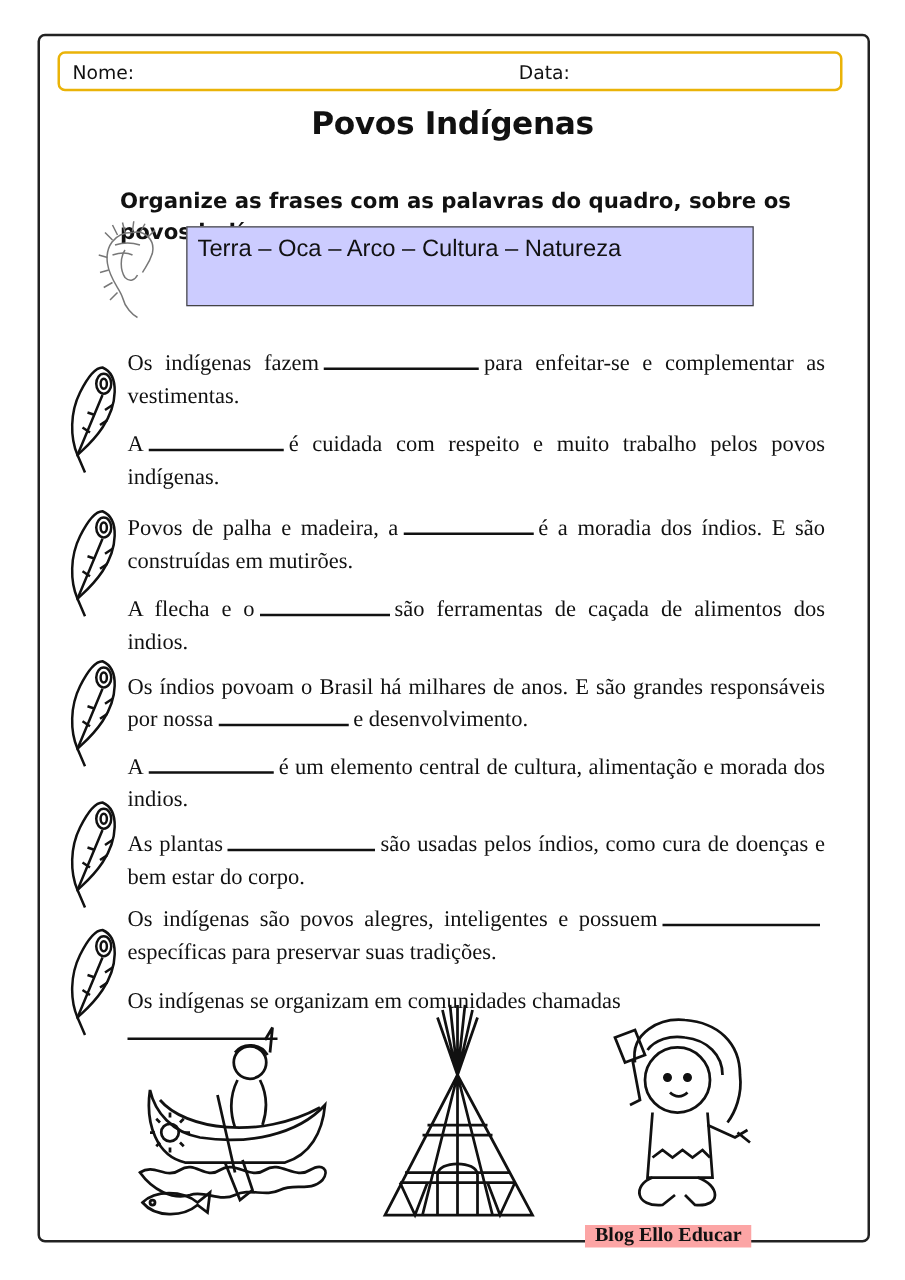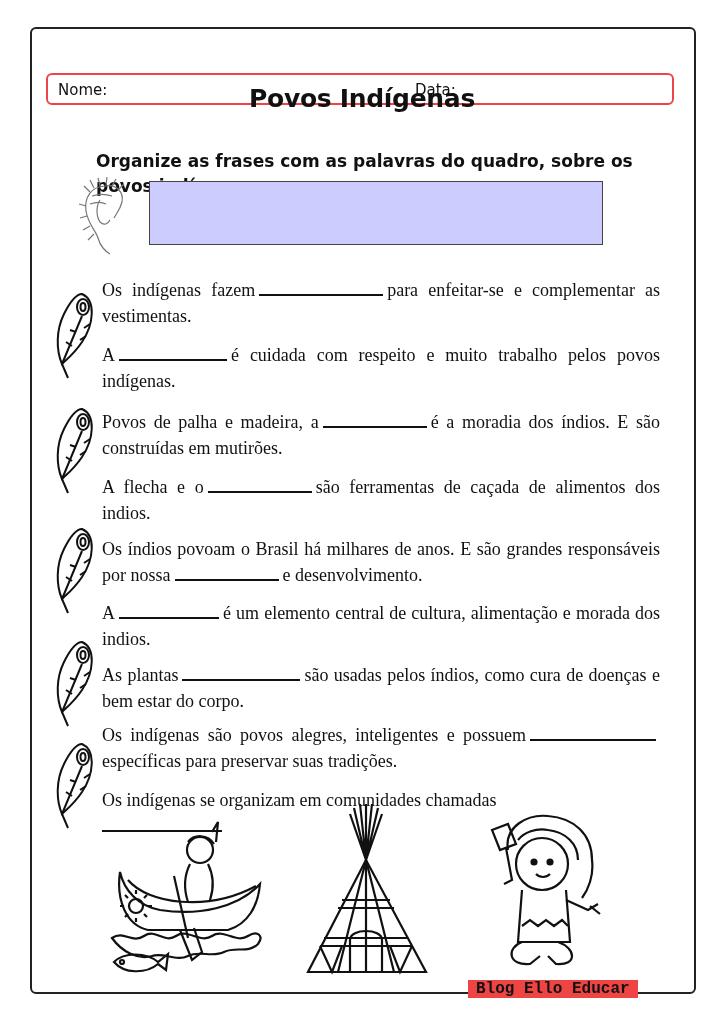"Nome:" .name-bar { border: 2px solid #ef4444 -> 2px solid #eab308; margin-top: 32px -> none }
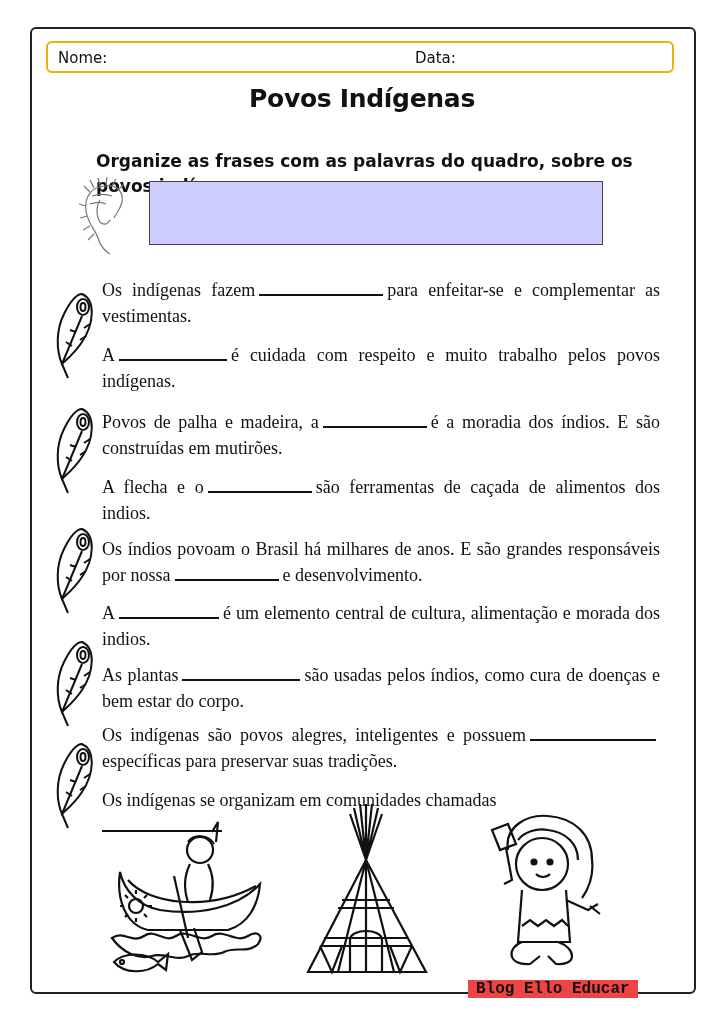"Terra – Oca – Arco" div { html: none -> <div>Terra – Oca – Arco – Cultura – Natureza</div> }
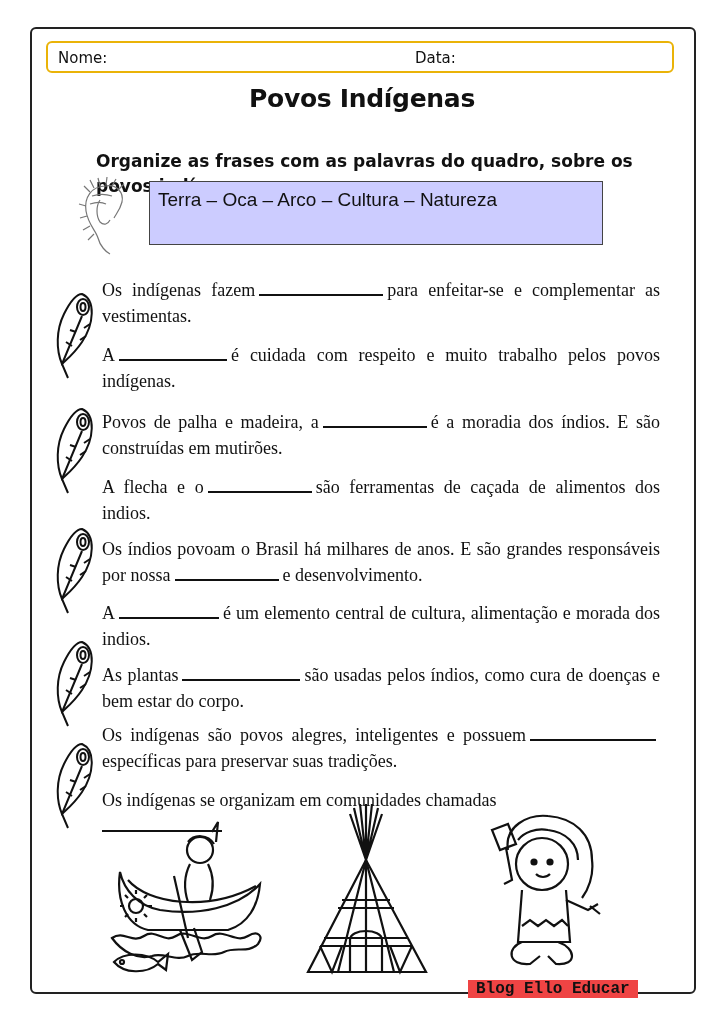"Blog Ello Educar" .footer { background: #ef4444 -> #fca5a5; font-family: Liberation Mono, monospace -> Liberation Serif, serif }
